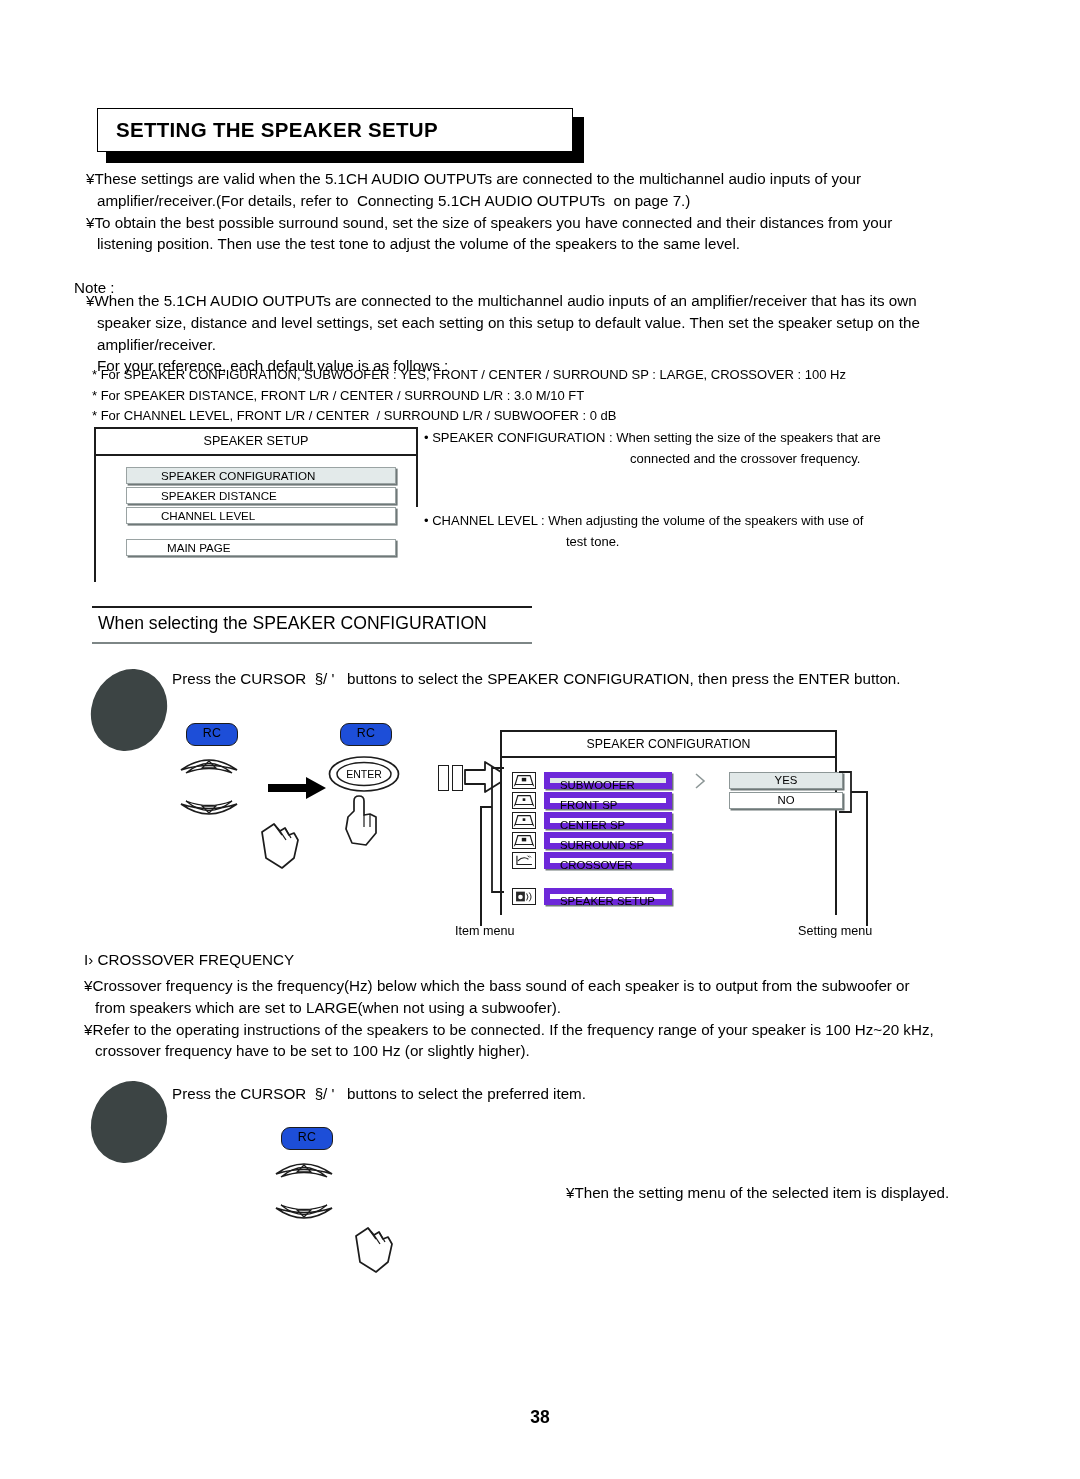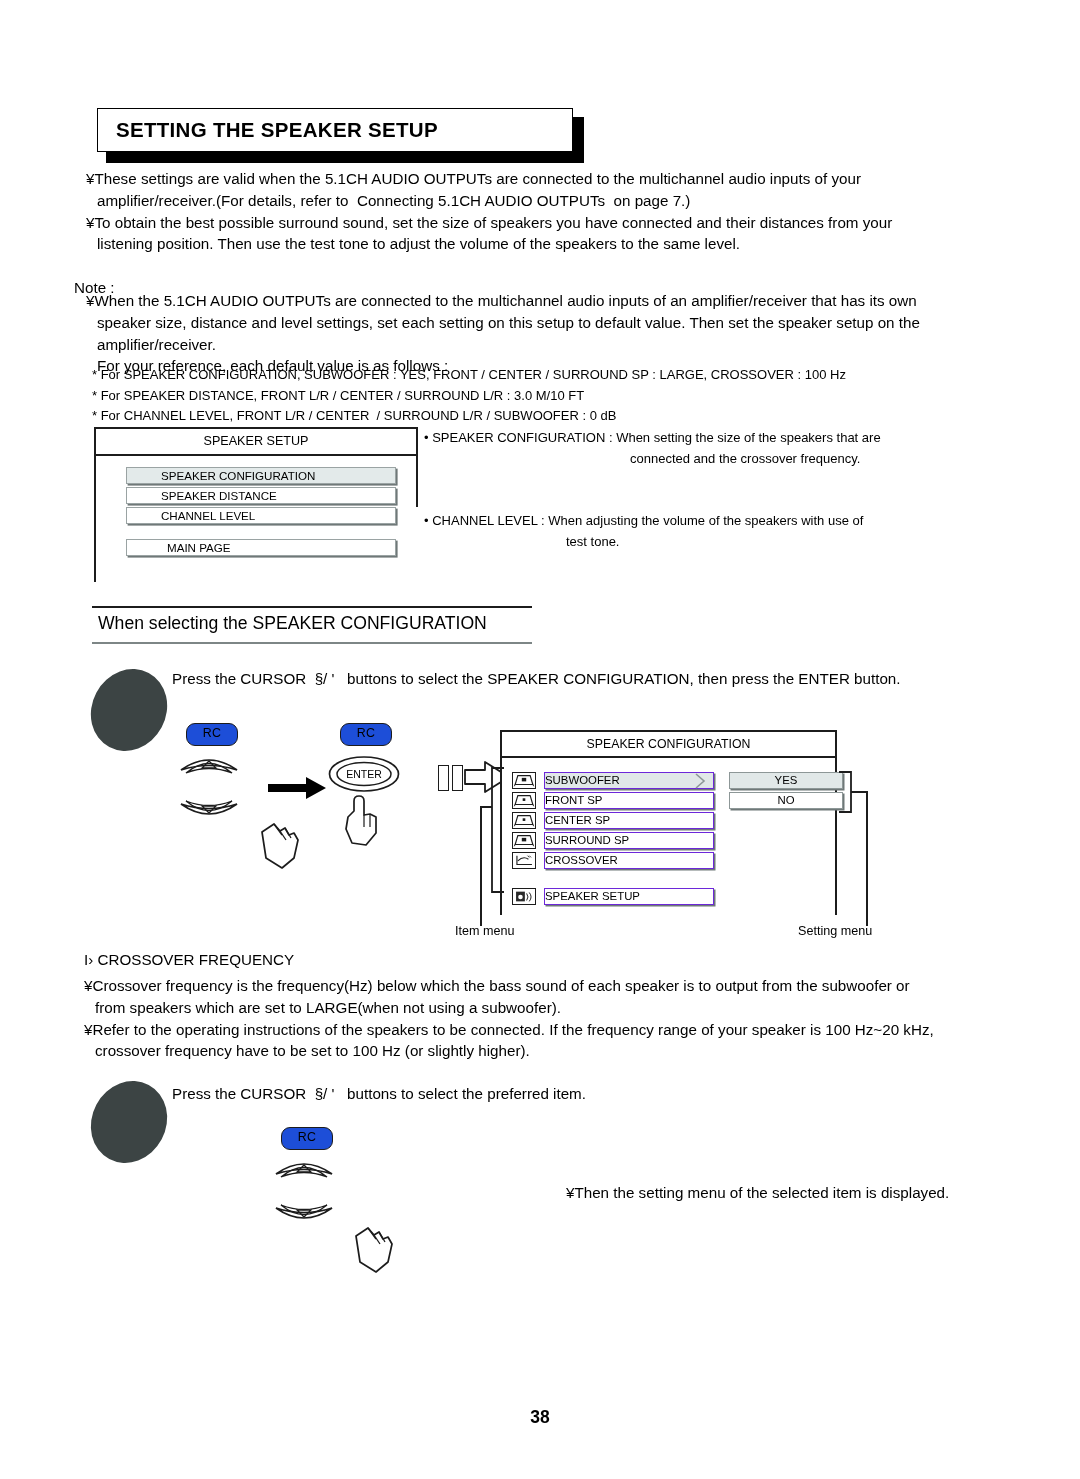"SUBWOOFER" .row { border: 1px solid #6d28d9 -> 6px solid #6d28d9; padding-left: none -> 10px; width: 170px -> 128px }
